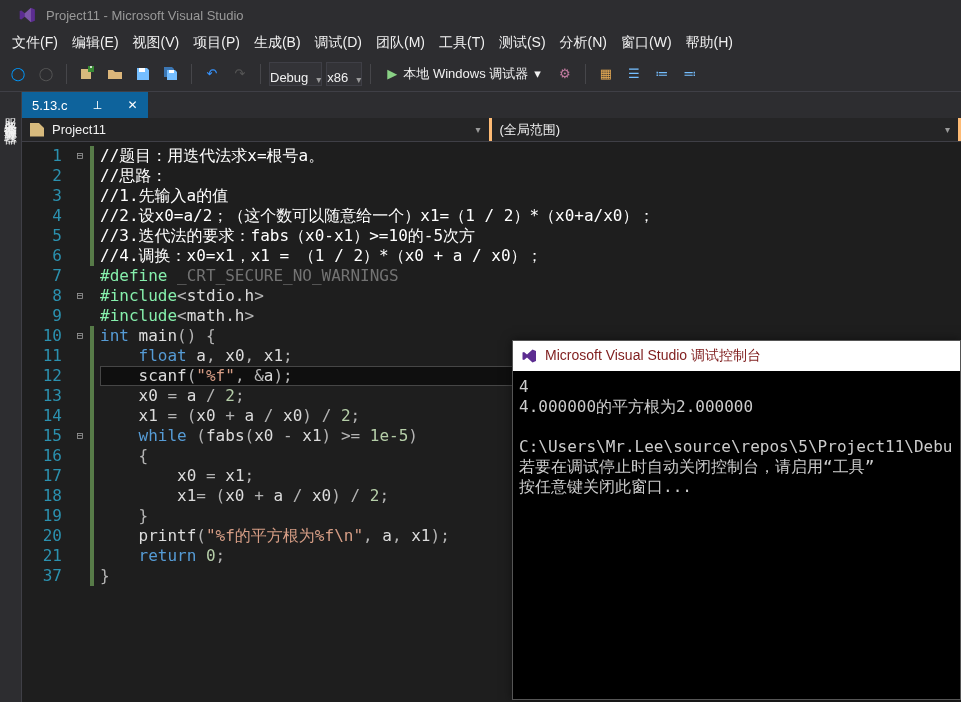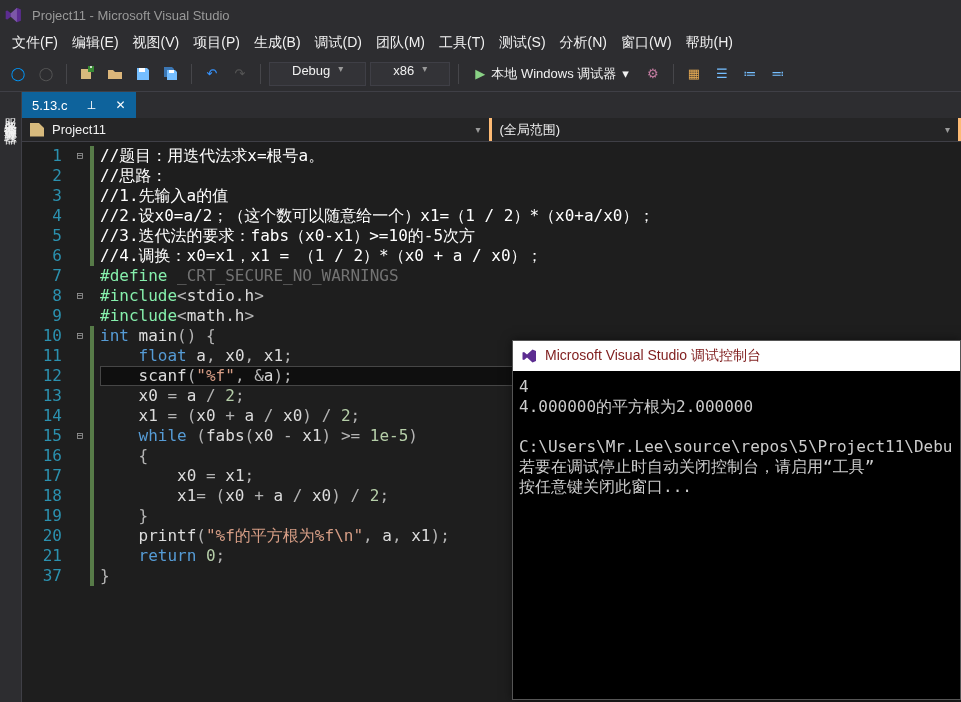"Project11 - Microsoft Visual Studio" .titlebar { padding-left: 4px -> 18px }
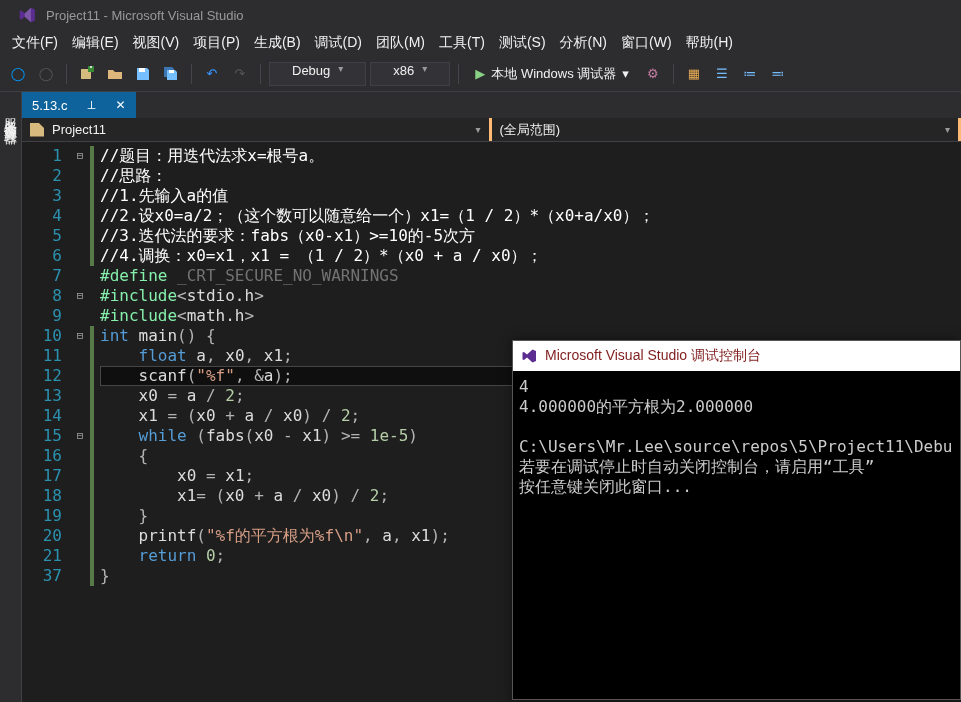"Debug" .combo { align-items: flex-start -> flex-end; padding: 0 22px -> 0 0 }
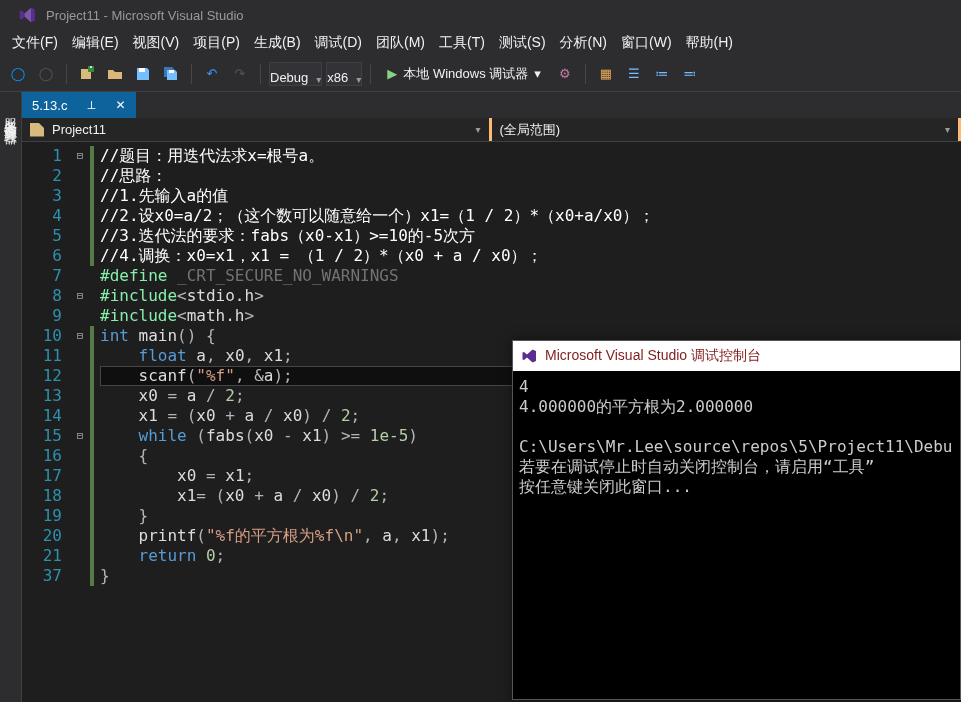"5.13.c" .file-tab { gap: 20px -> 26px }
